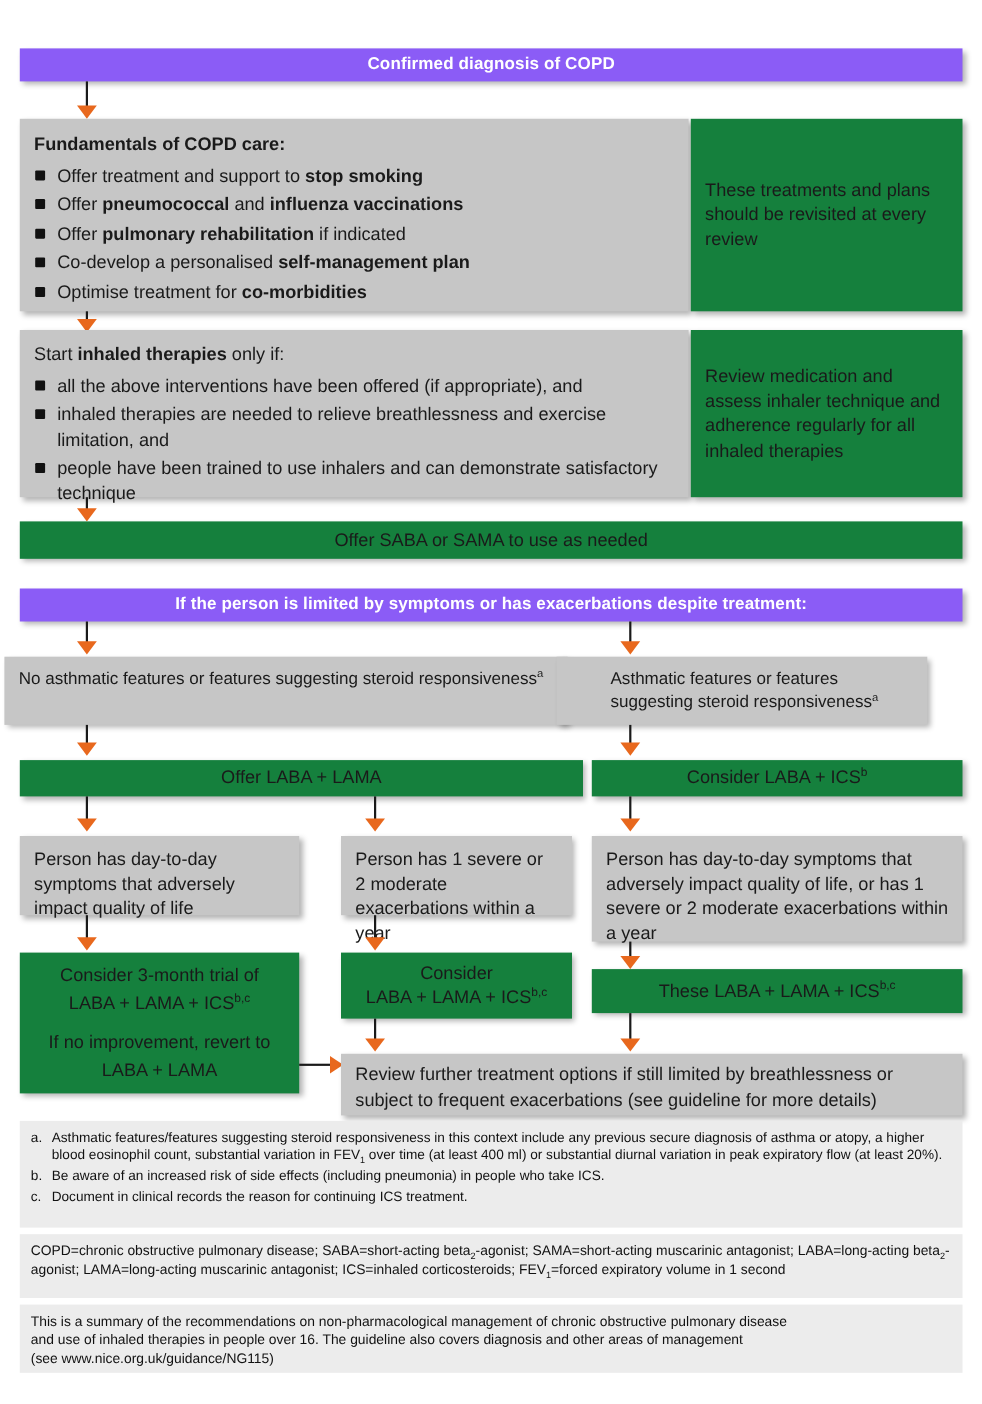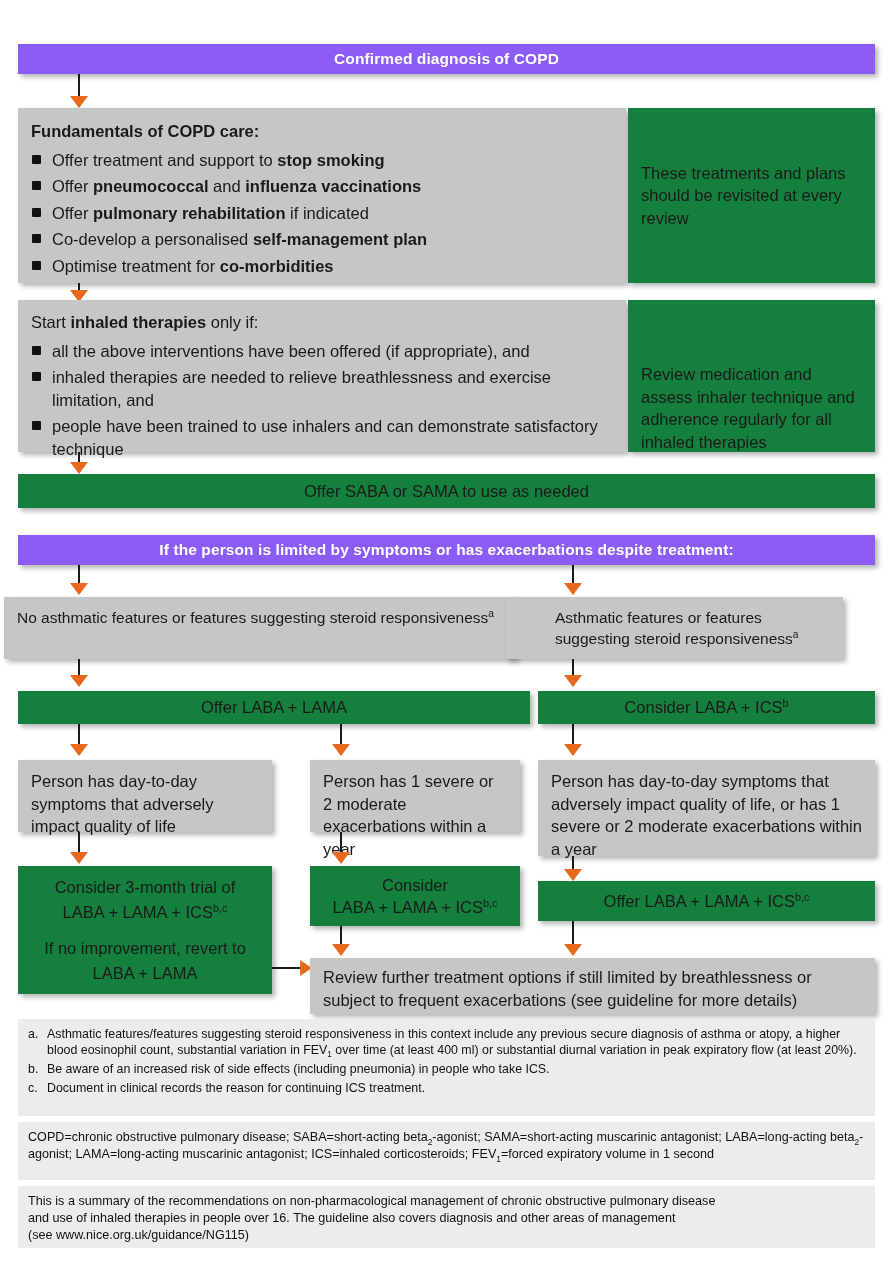"Review medication and assess inhaler" div.pad { margin-top: 32px -> none }
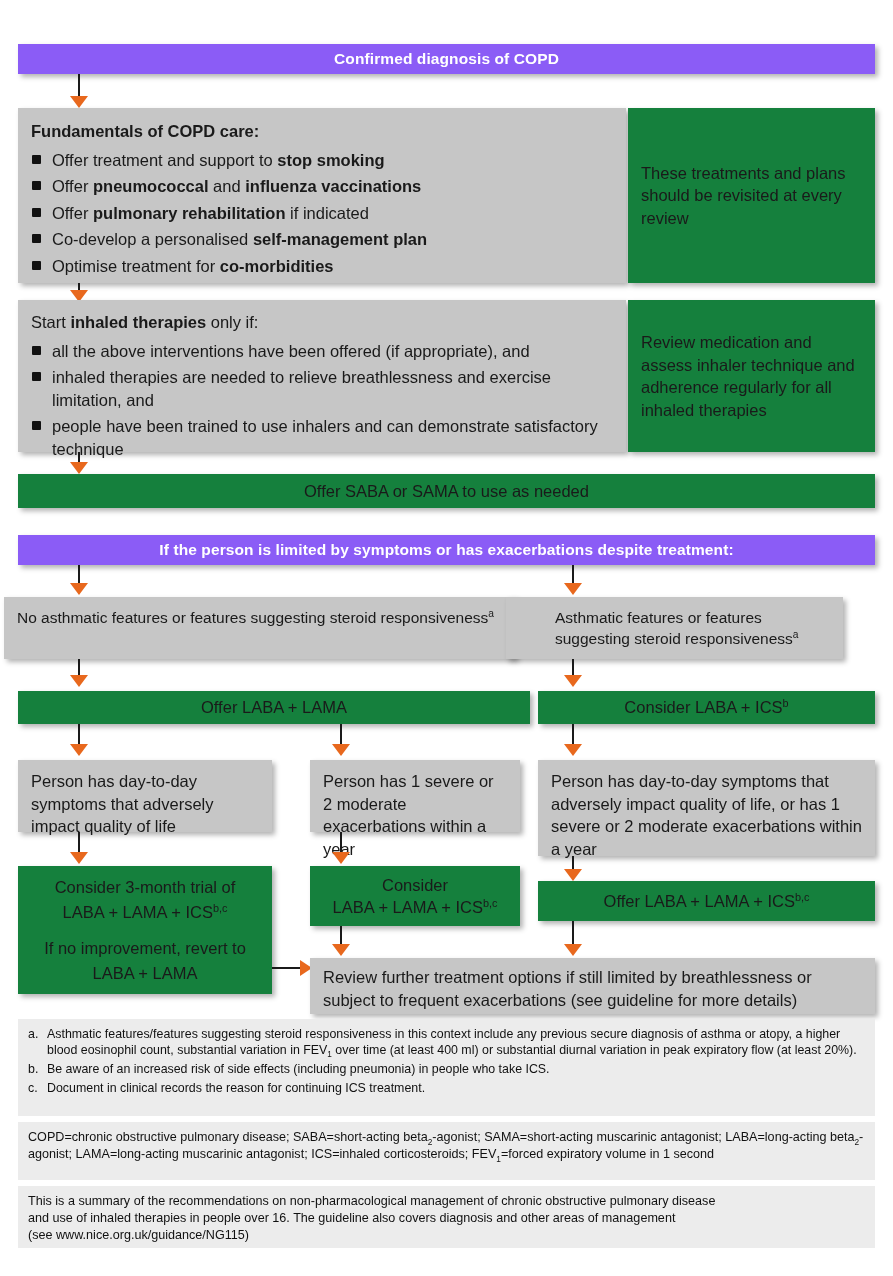"Offer LABA + LAMA +" span { text: Offer -> These }
